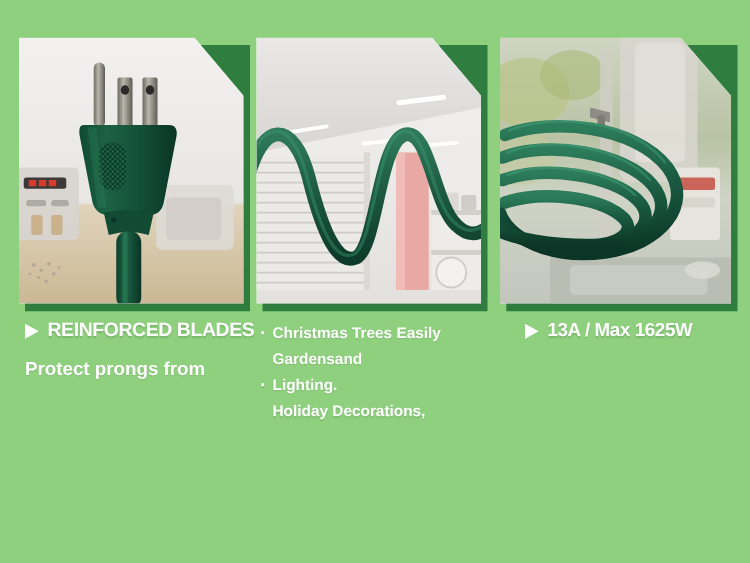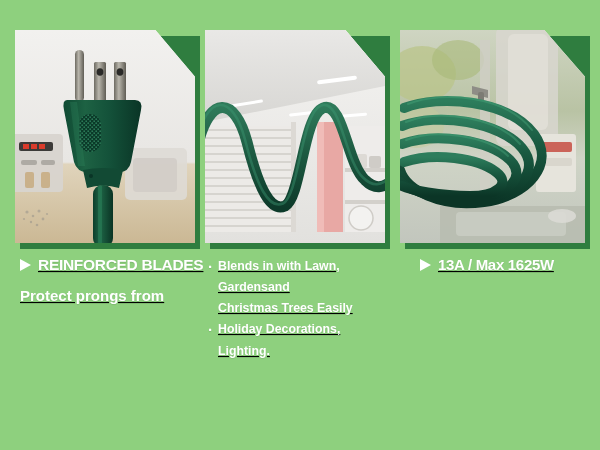"REINFORCED BLADES" .textblock { text-decoration: underline -> none }
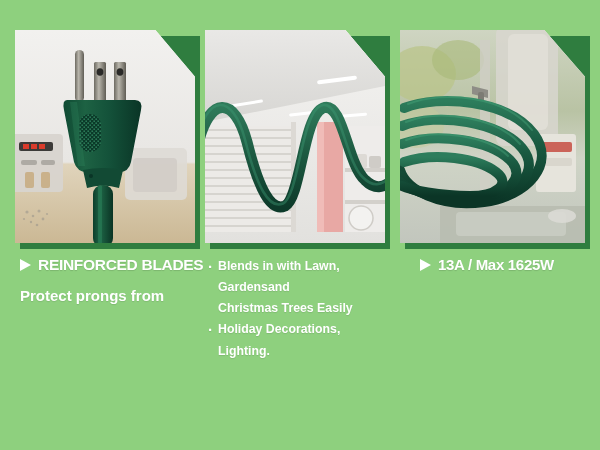"Blends in with Lawn," span { html: <span>Blends in with Lawn,</span> -> none }
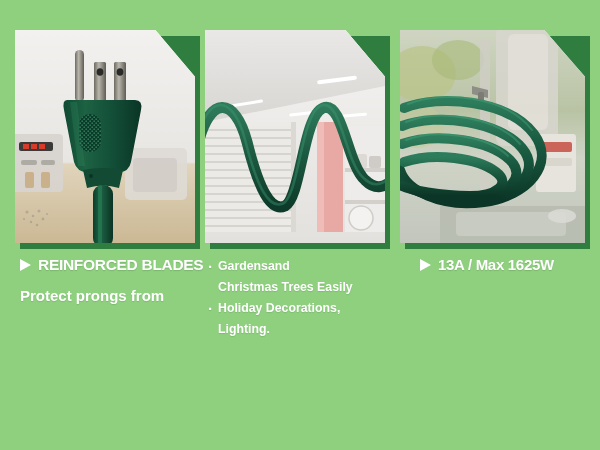"Gardensand" span.sub { order: before "Christmas Trees Easily" -> after "Christmas Trees Easily" }
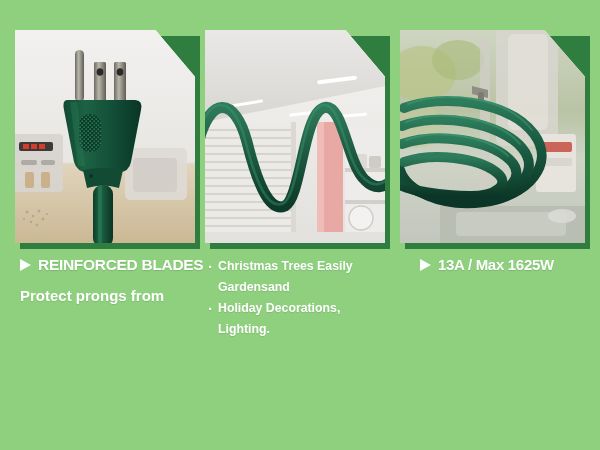"Holiday Decorations," span.sub { order: before "Lighting." -> after "Lighting." }
